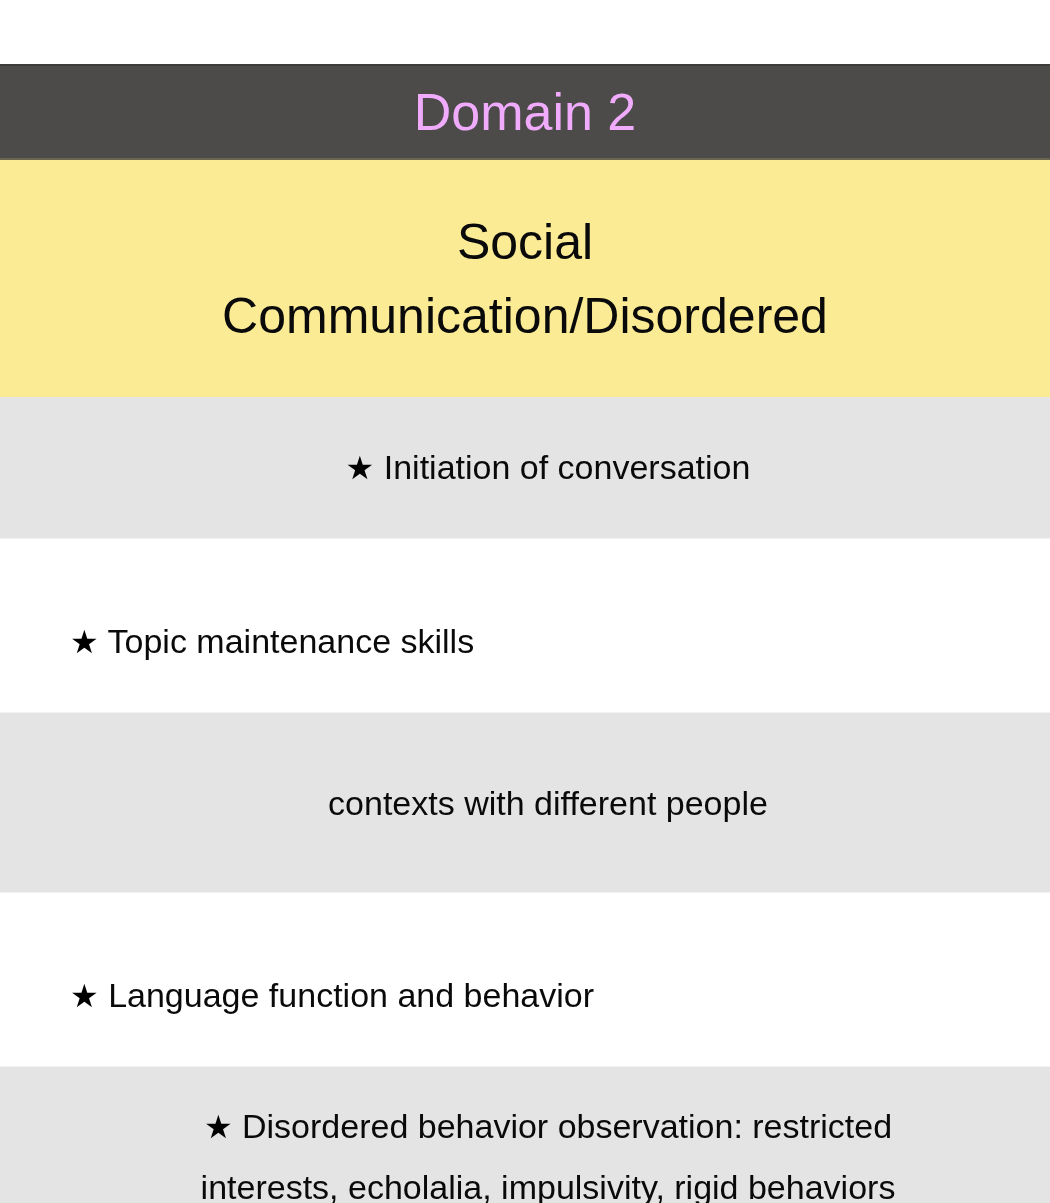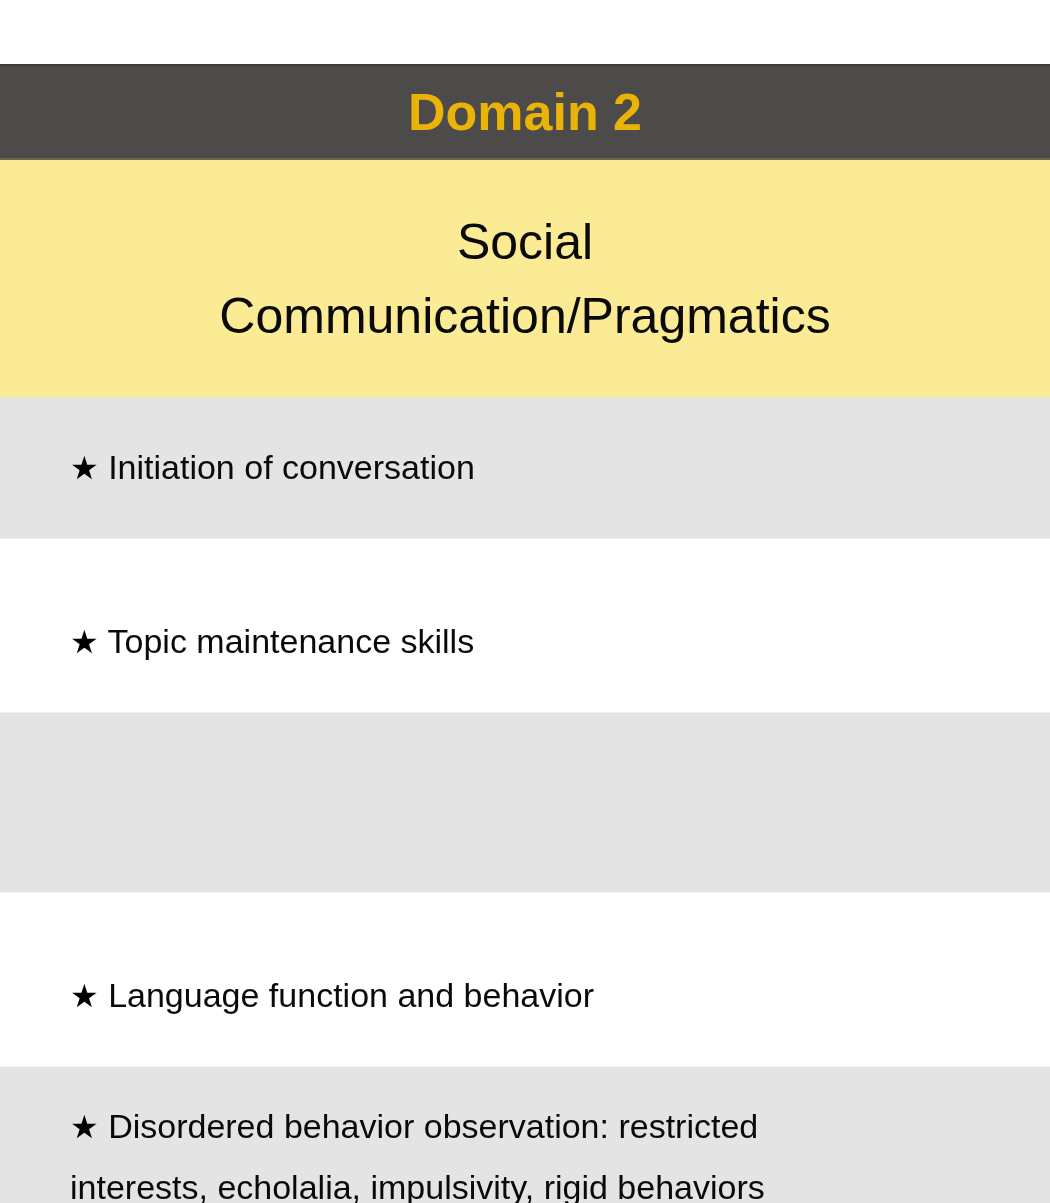"Domain 2" .header-title { color: #eab308 -> #f0abfc; font-weight: bold -> normal }
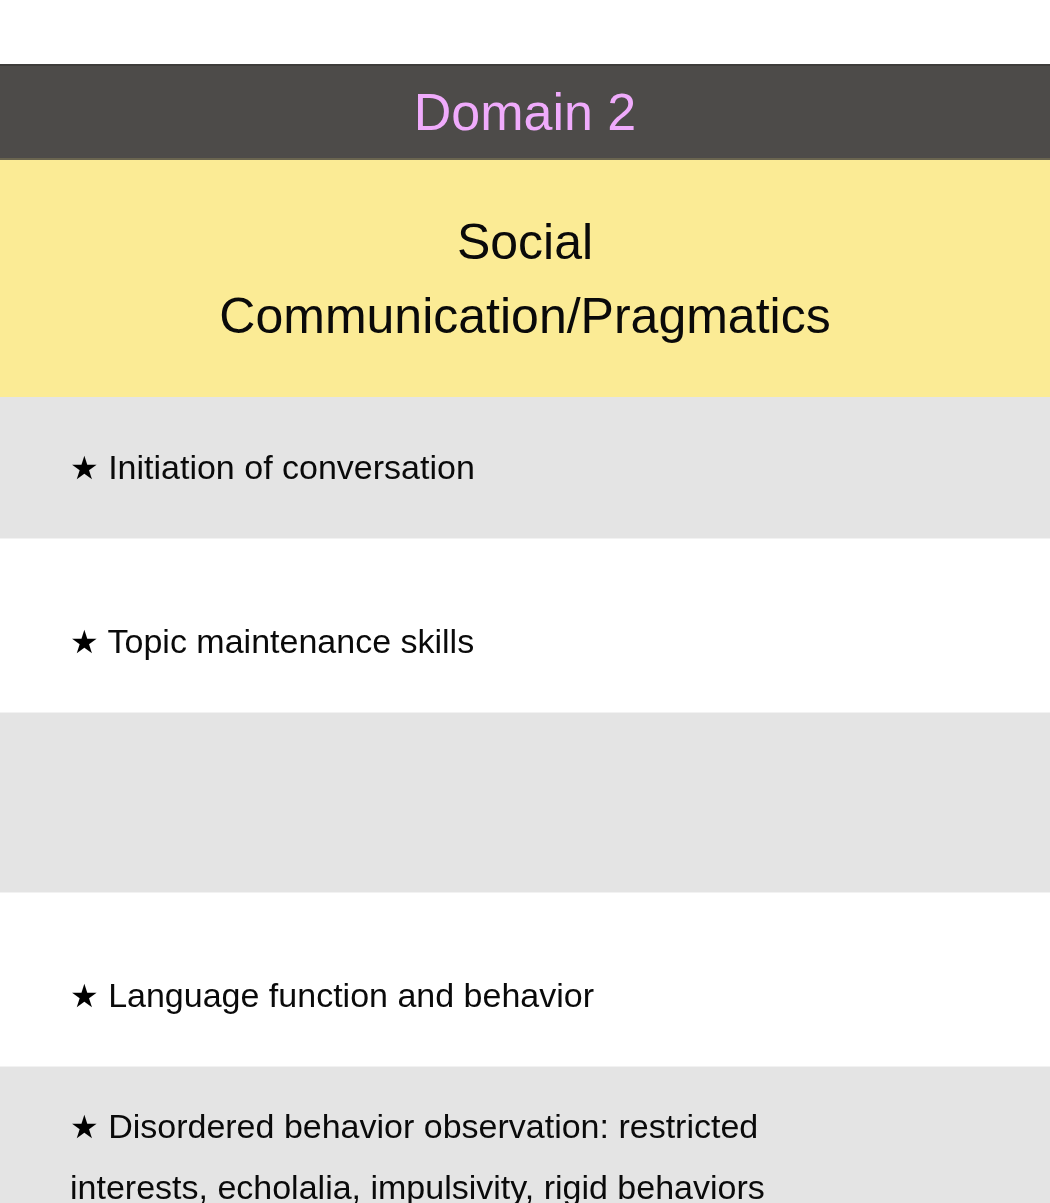"Communication/Pragmatics" div.title-line { text: Communication/Pragmatics -> Communication/Disordered }
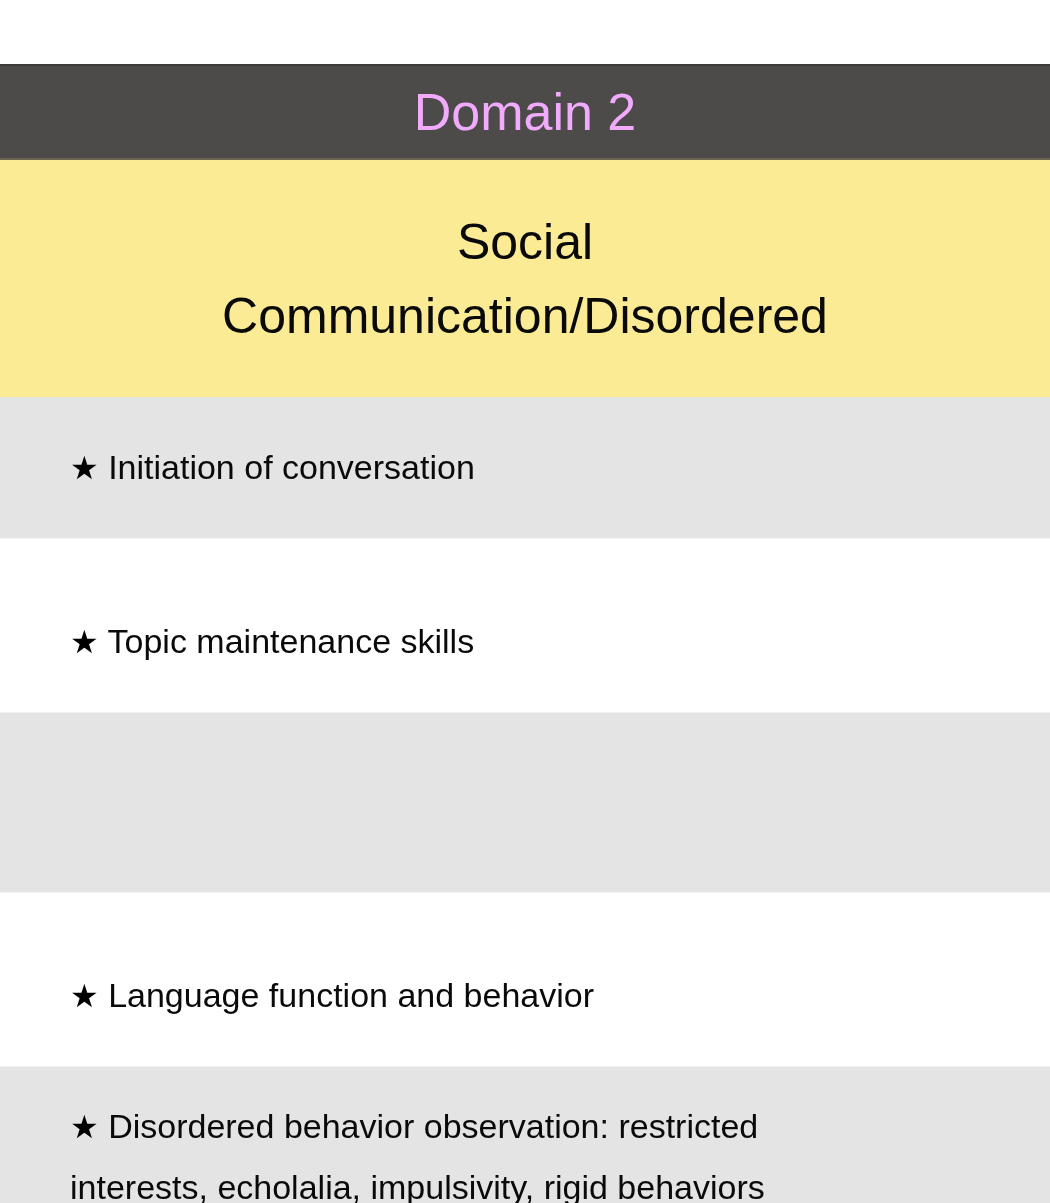"★ Initiation of conversation" .row.shade { align-items: none -> center }
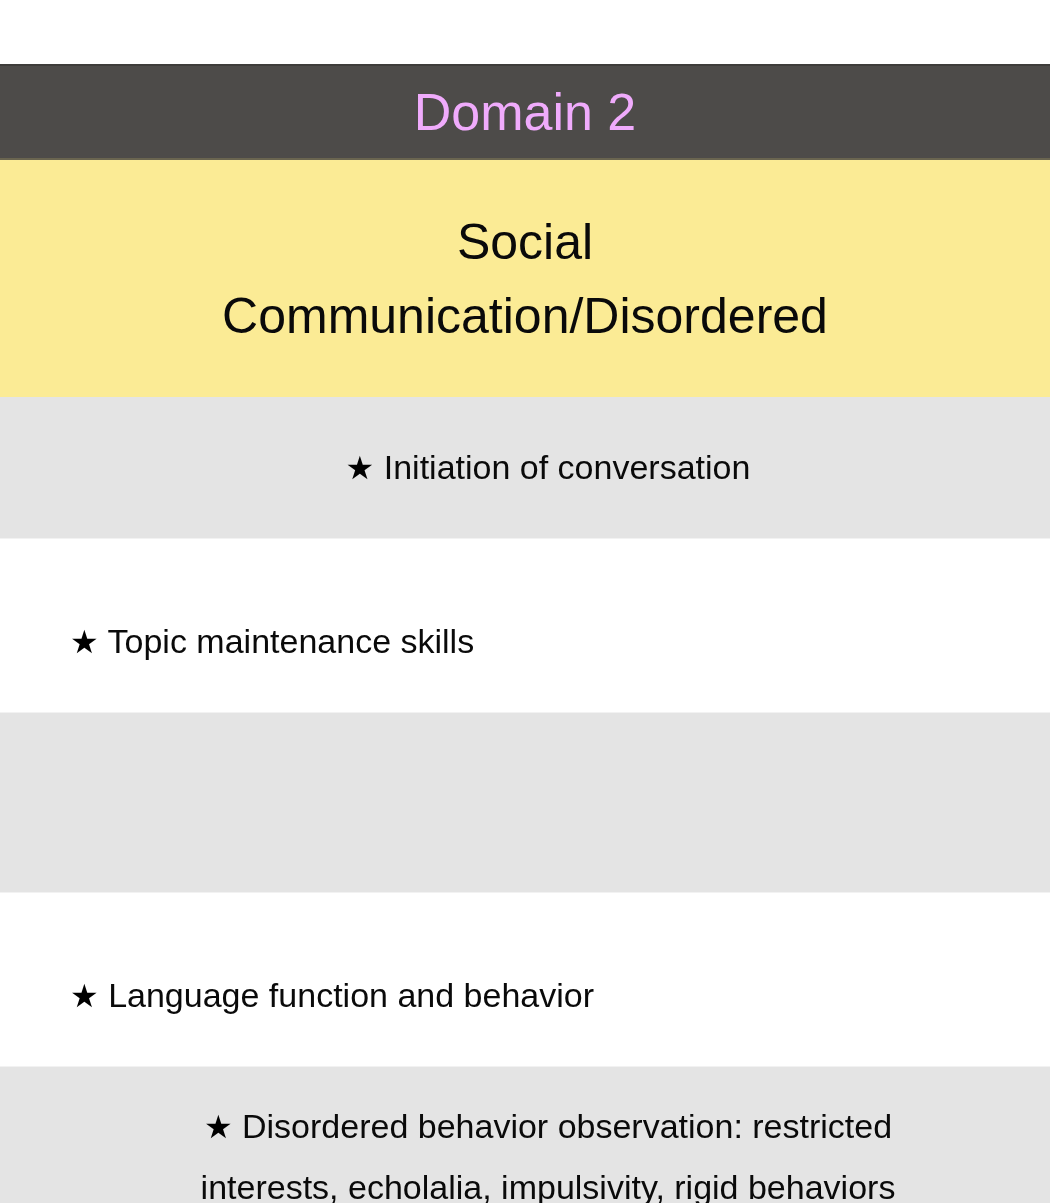"contexts with different people" div.row-text { html: none -> <div> <span>contexts with different people</span> </div> }
